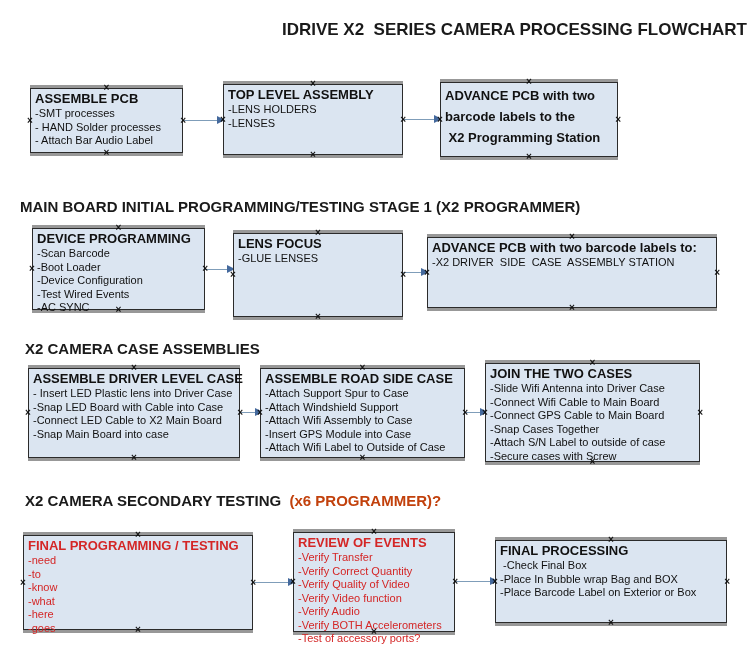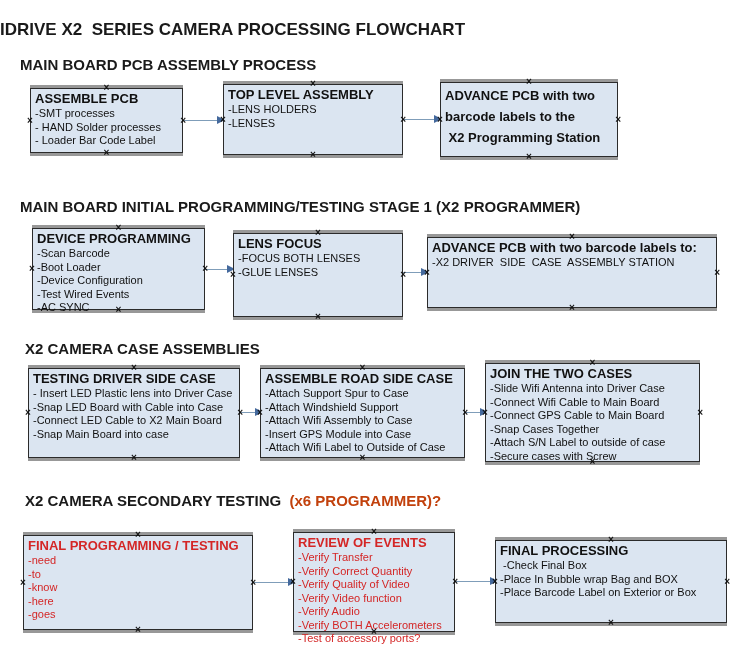"IDRIVE X2 SERIES CAMERA PROCESSING" .main-title { text-align: left -> right }
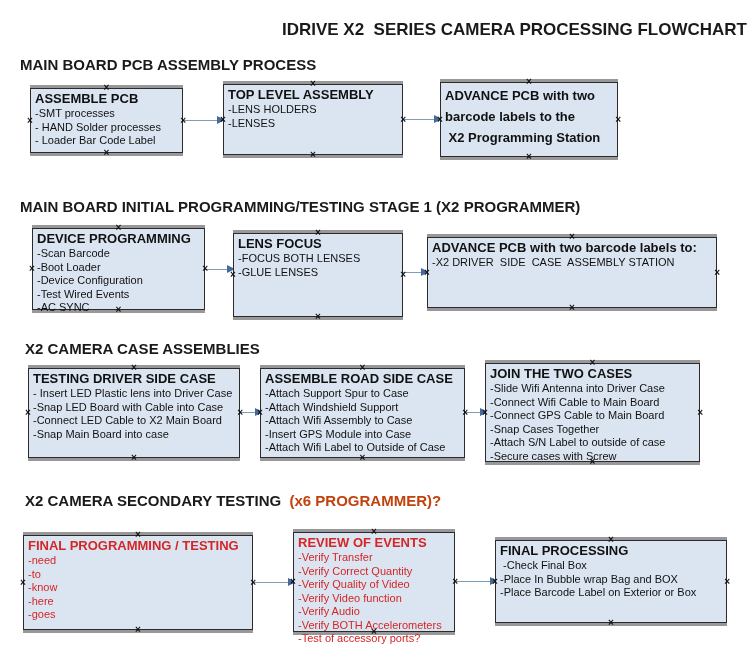"MAIN BOARD PCB ASSEMBLY PROCESS" div.sec-heading { html: <div><span>MAIN BOARD PCB ASSEMBLY PROCESS</span><span></span></div> -> none }
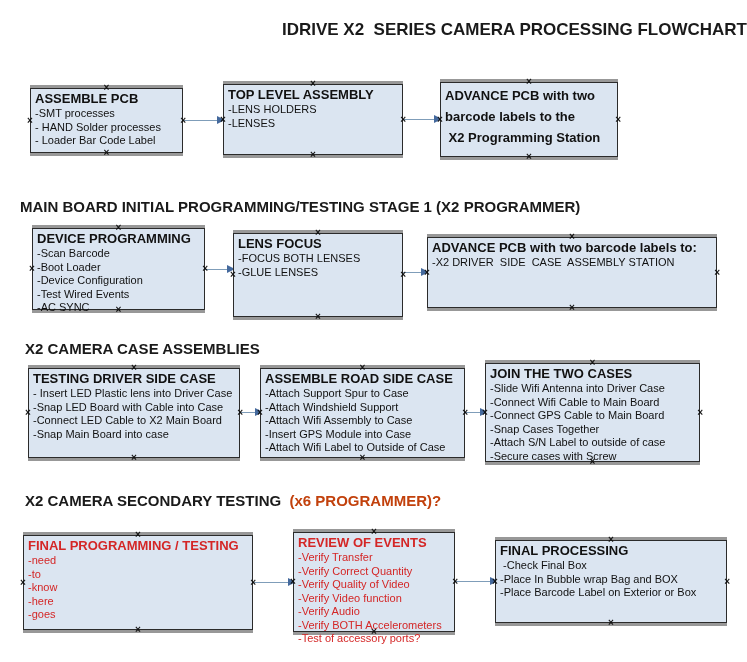"- Loader Bar Code Label" div.item { text: Loader Bar Code -> Attach Bar Audio }
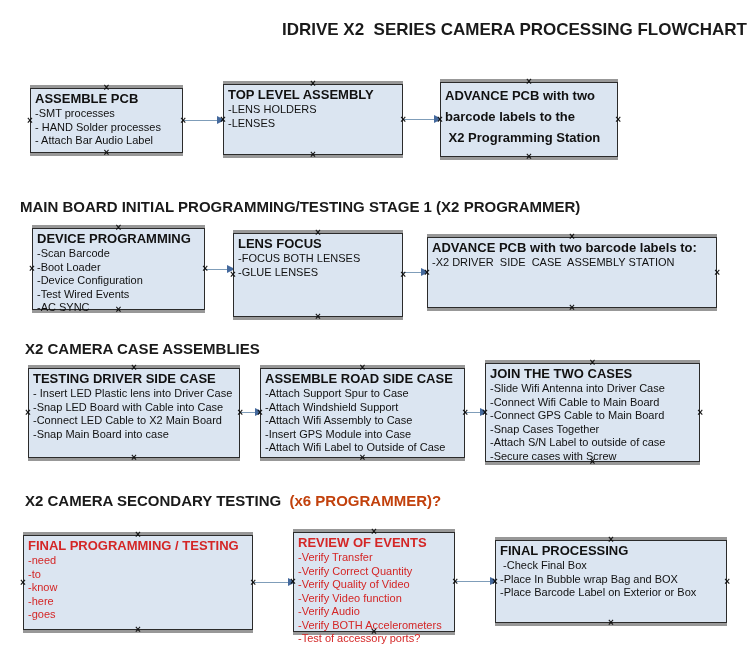"-FOCUS BOTH LENSES" div.item { html: <div>-FOCUS BOTH LENSES</div> -> none }
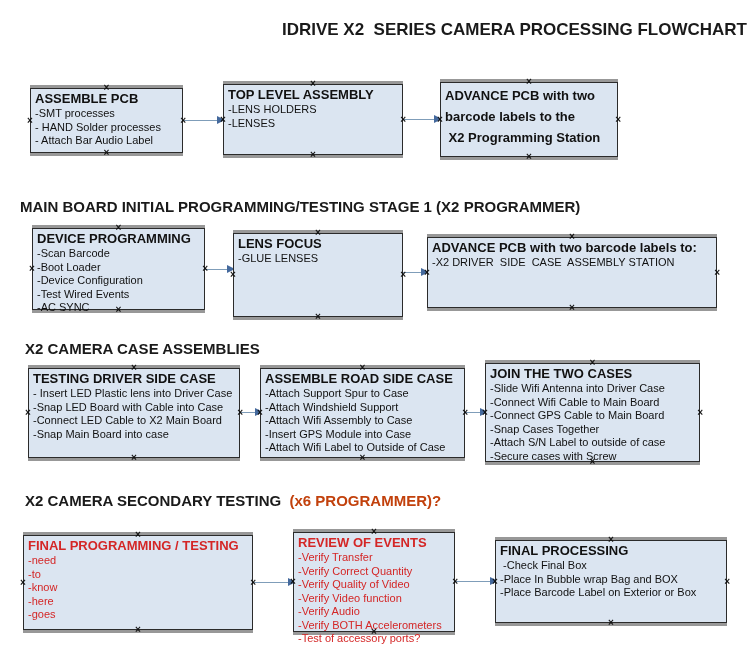"TESTING DRIVER SIDE CASE" div.btitle { text: TESTING DRIVER SIDE -> ASSEMBLE DRIVER LEVEL }
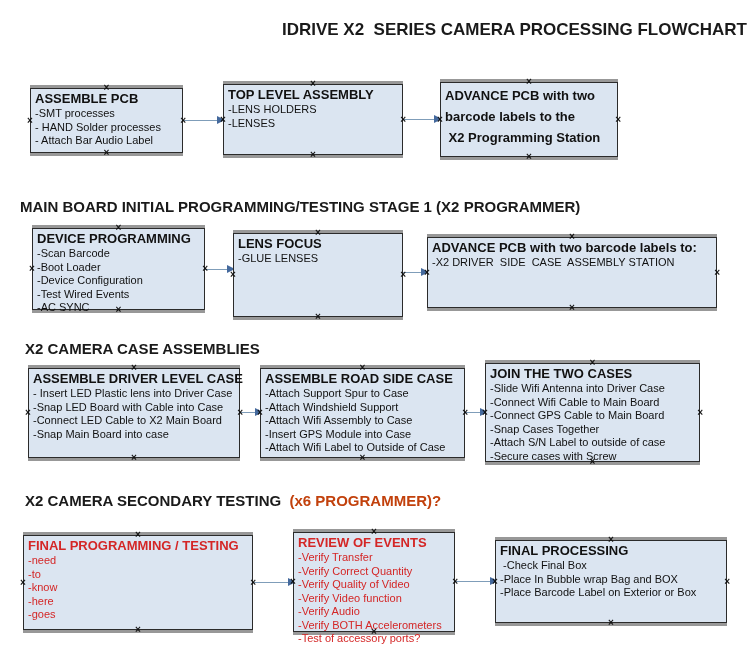"-what" div.item { html: none -> <div>-what</div> }
